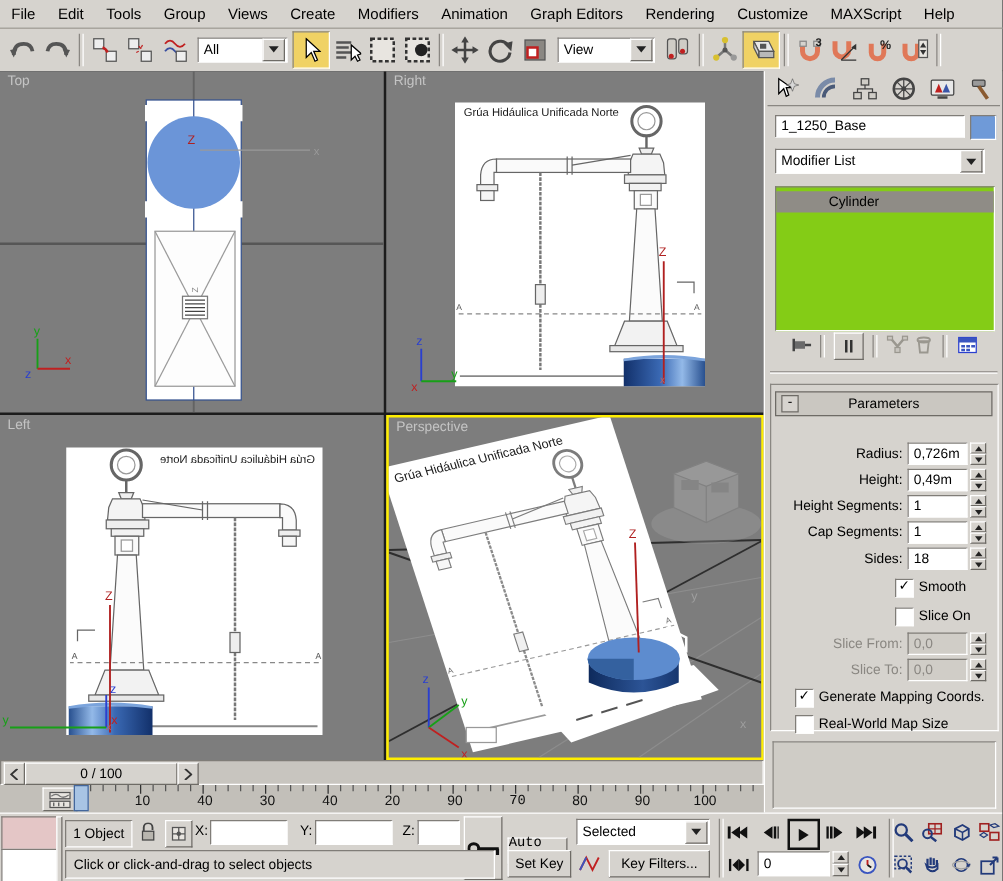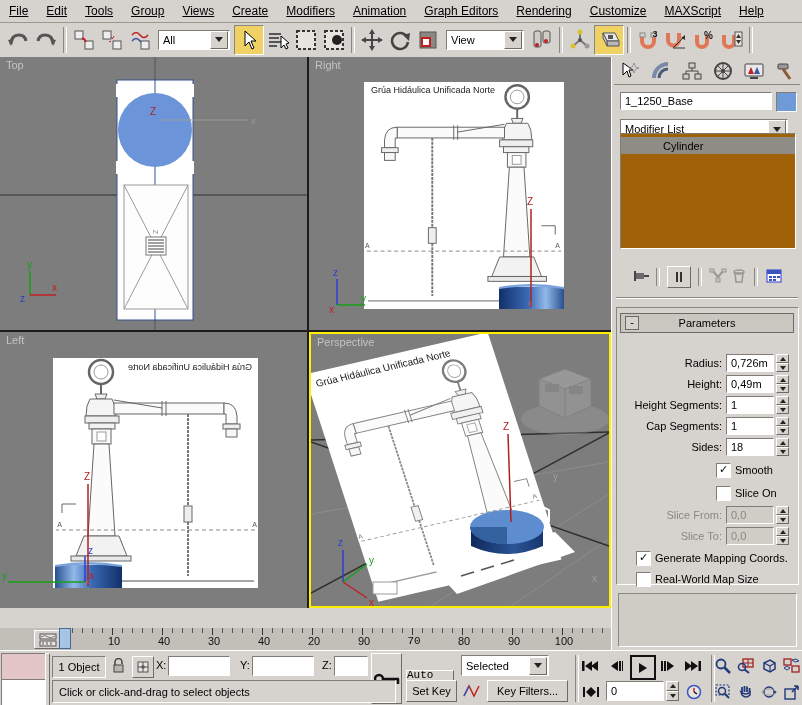"File" #menubar { text-decoration: underline -> none }
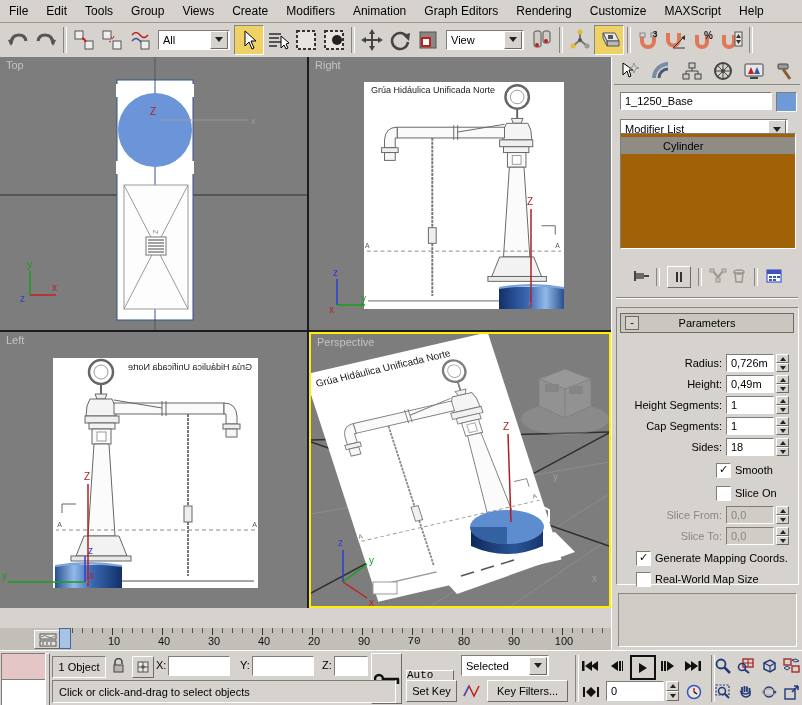"Cylinder" div.abs { background: #a16207 -> #84cc16; top: 76px -> 92px }
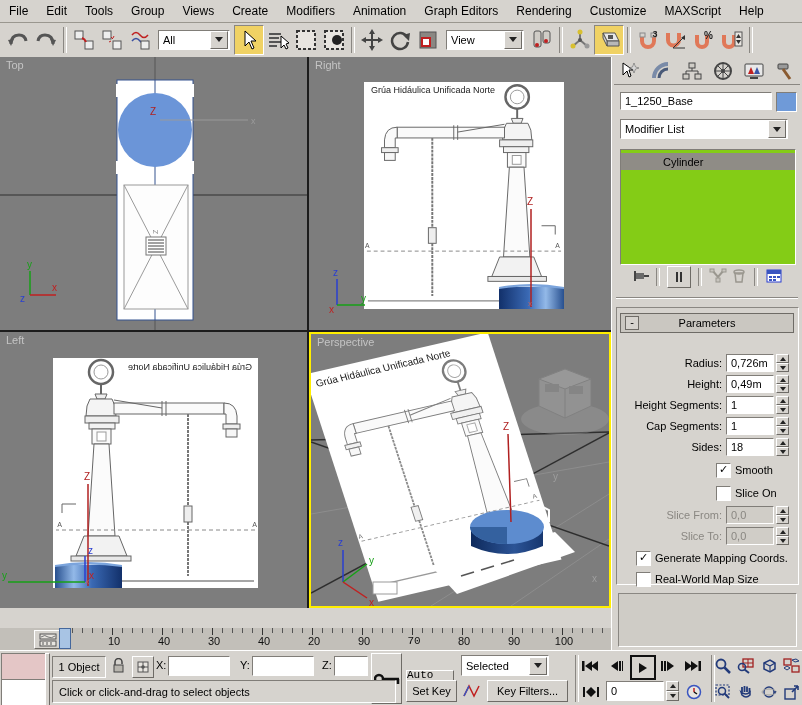"0 / 100" div { html: none -> <div> <div> <svg> <path></path> </svg> </div> <div> <span>0 / 100</span> </div> <div> <svg> <path></path> </svg> </div> </div> }
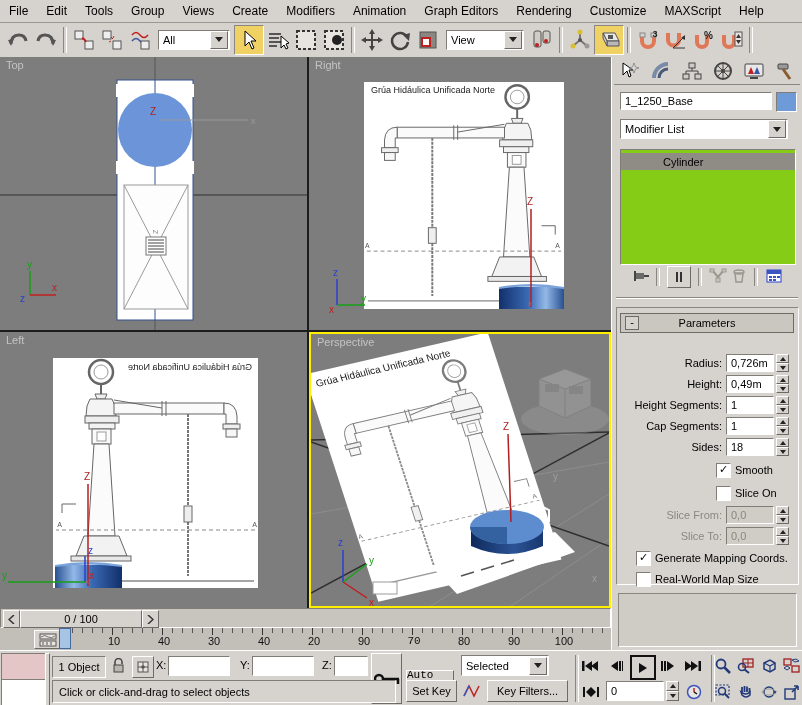"Selected" div.dropdown { width: 88px -> 107px }
